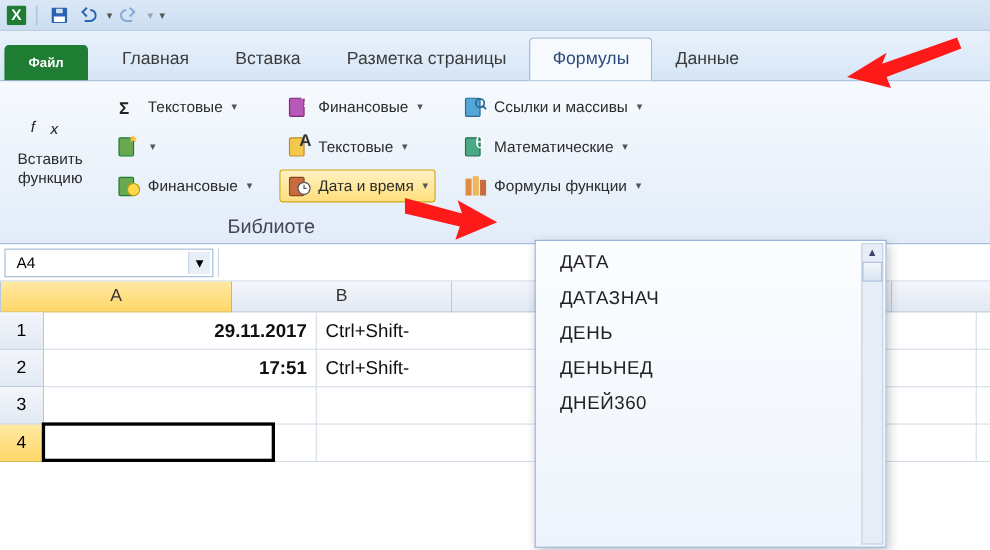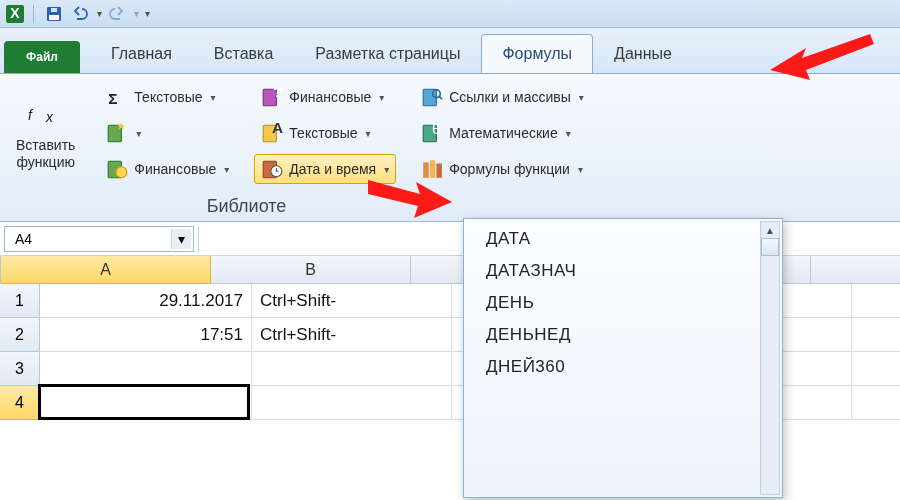"ДАТА" div.dropdown { left: 463px -> 486px }
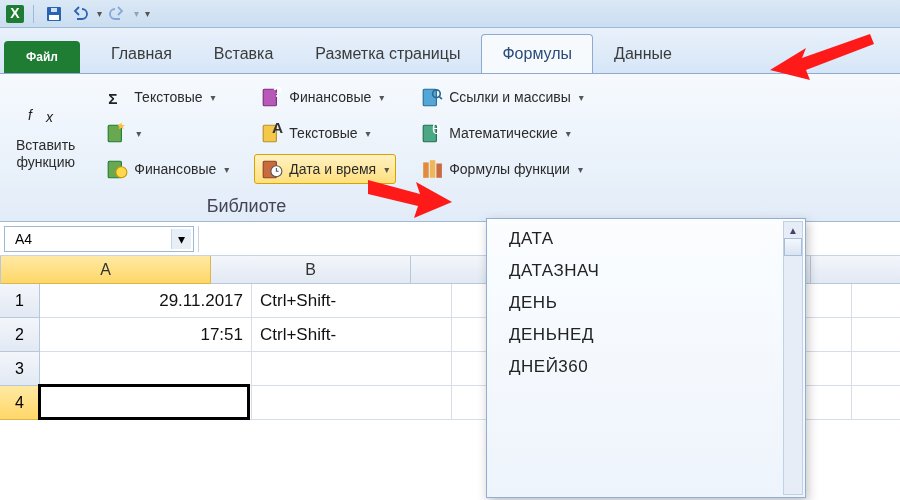"29.11.2017" .cell.A { font-weight: none -> bold; width: 212px -> 248px }
